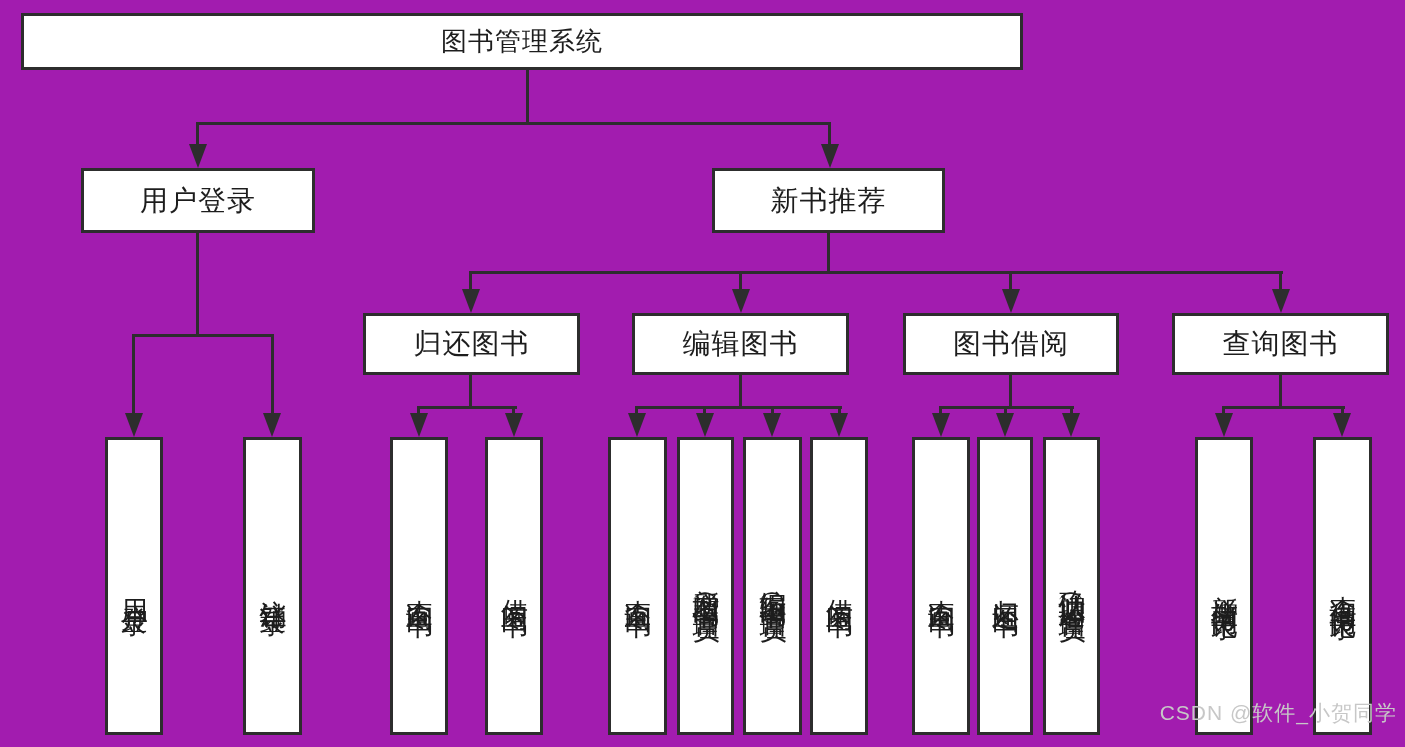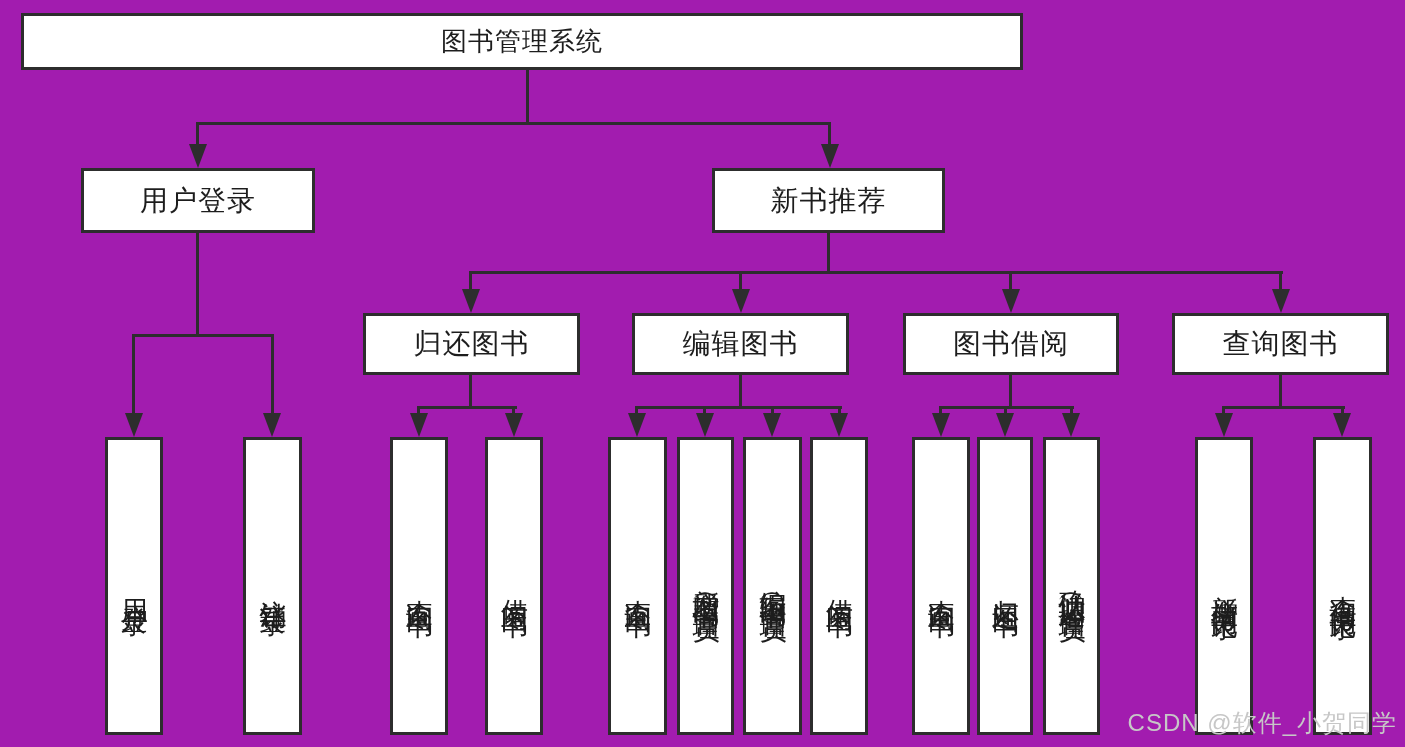"CSDN @软件_小贺同学" #watermark { bottom: 8px -> 20px; font-size: 24px -> 21px }
